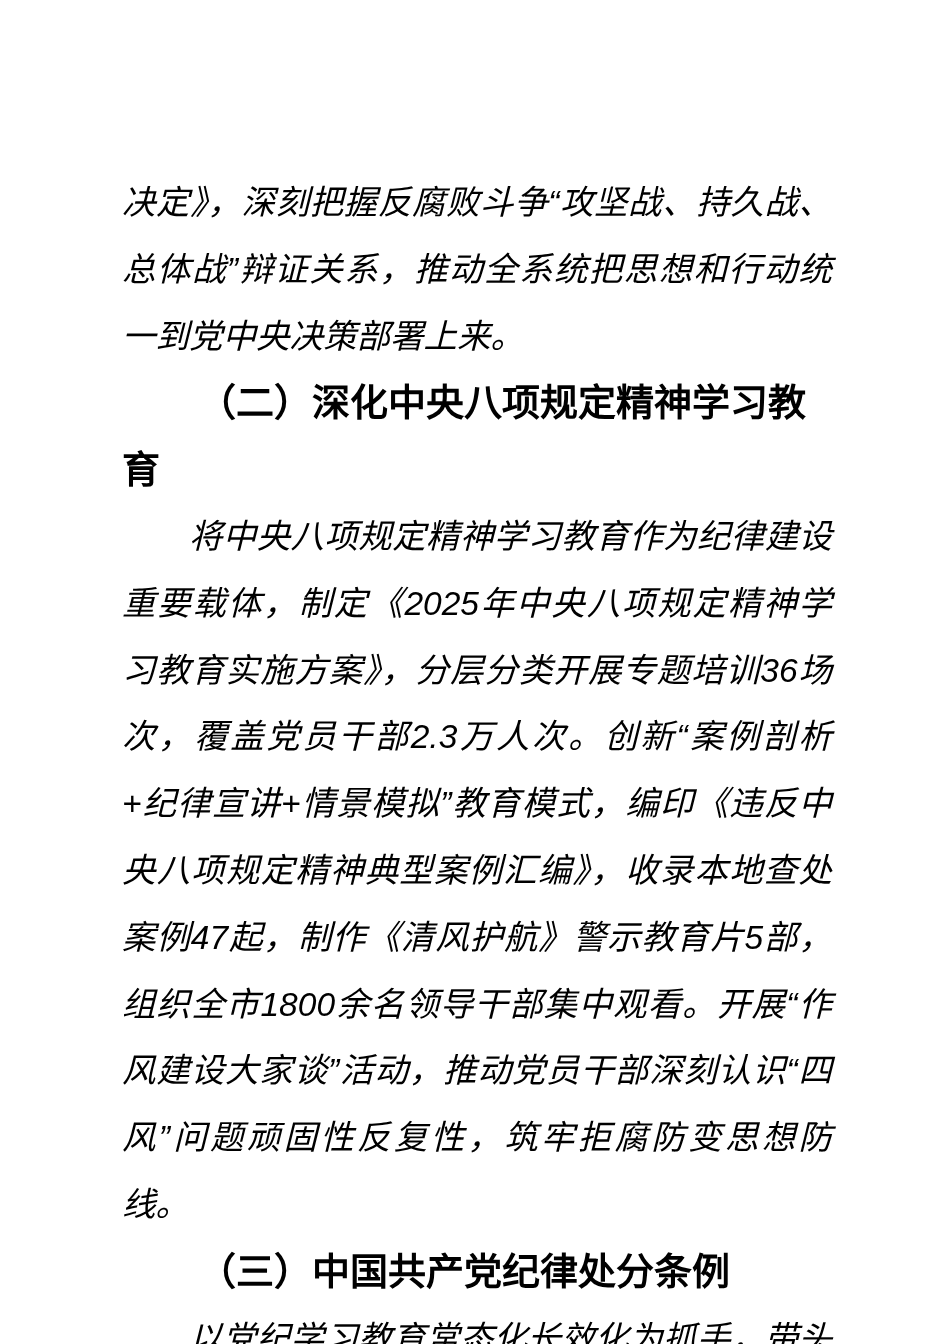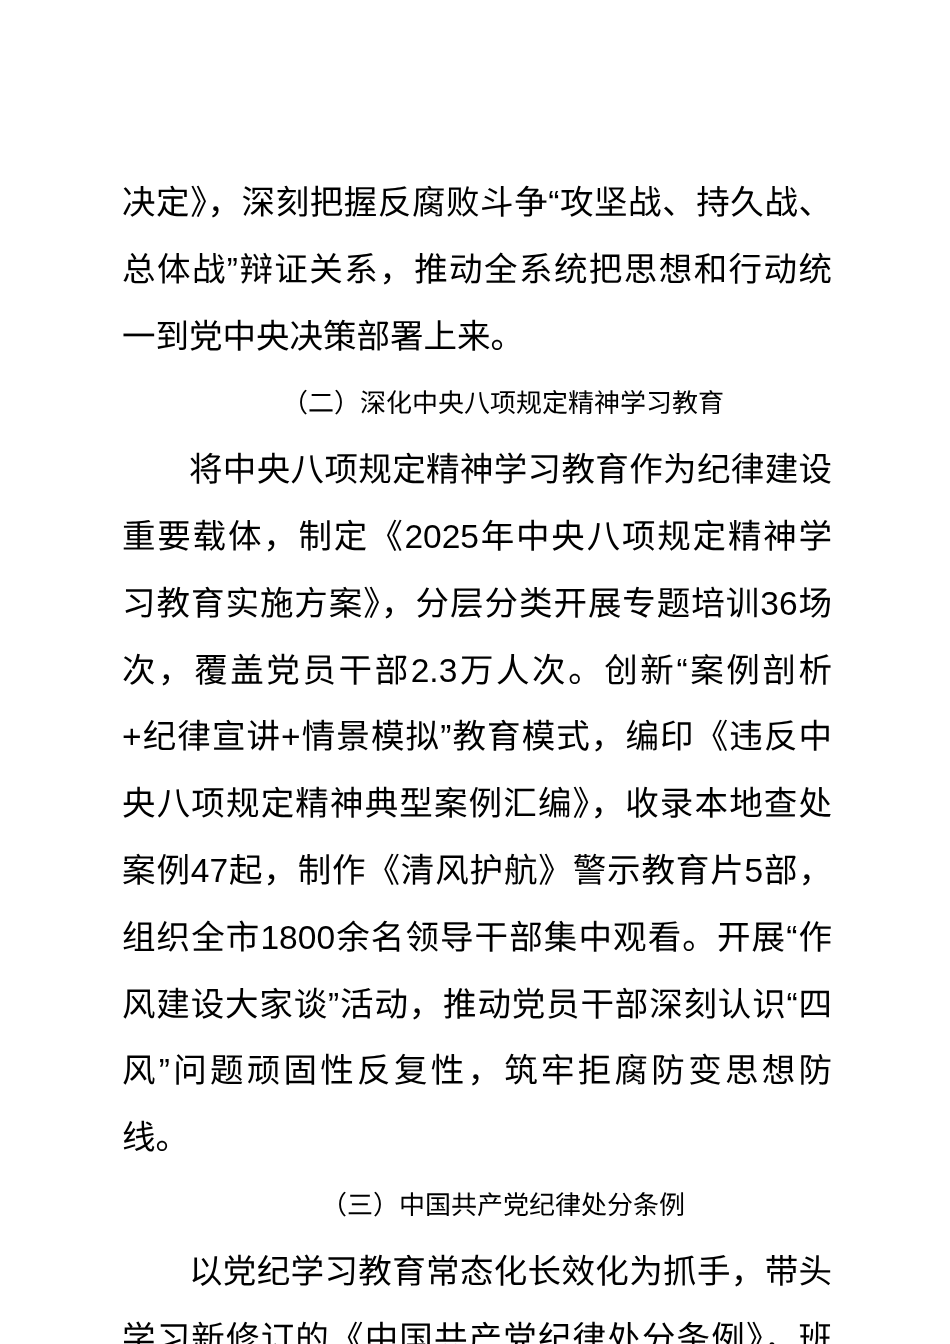"决定》，深刻把握反腐败斗争“攻坚战、持久战、总体战”辩证关系，推动全系统把思想和" p.para { font-style: none -> italic }
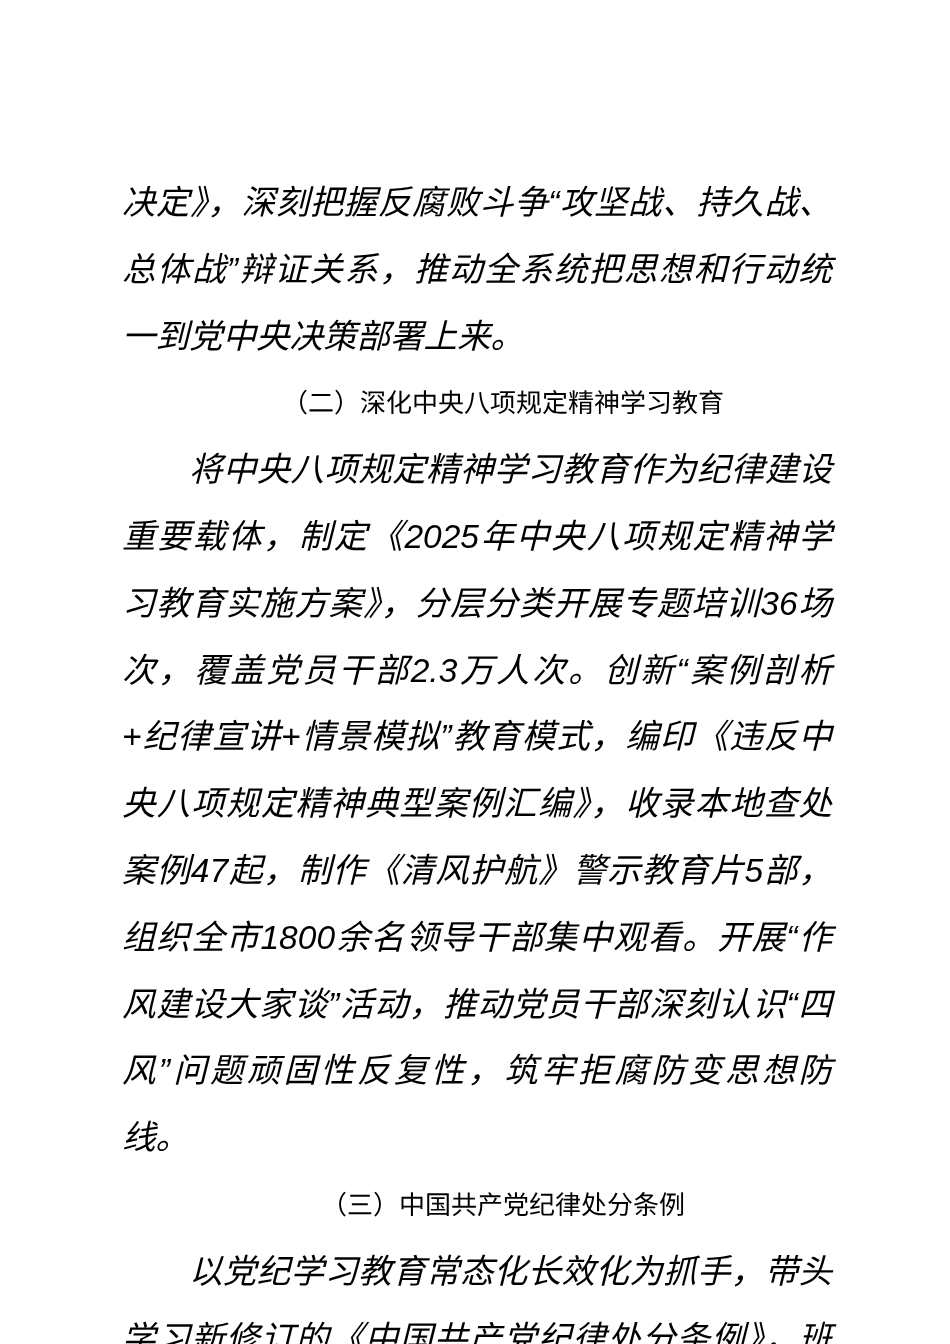"（二）深化中央八项规定精神学习教育" h2.heading { font-size: 26px -> 38px; font-weight: 400 -> 700; text-align: center -> left }
